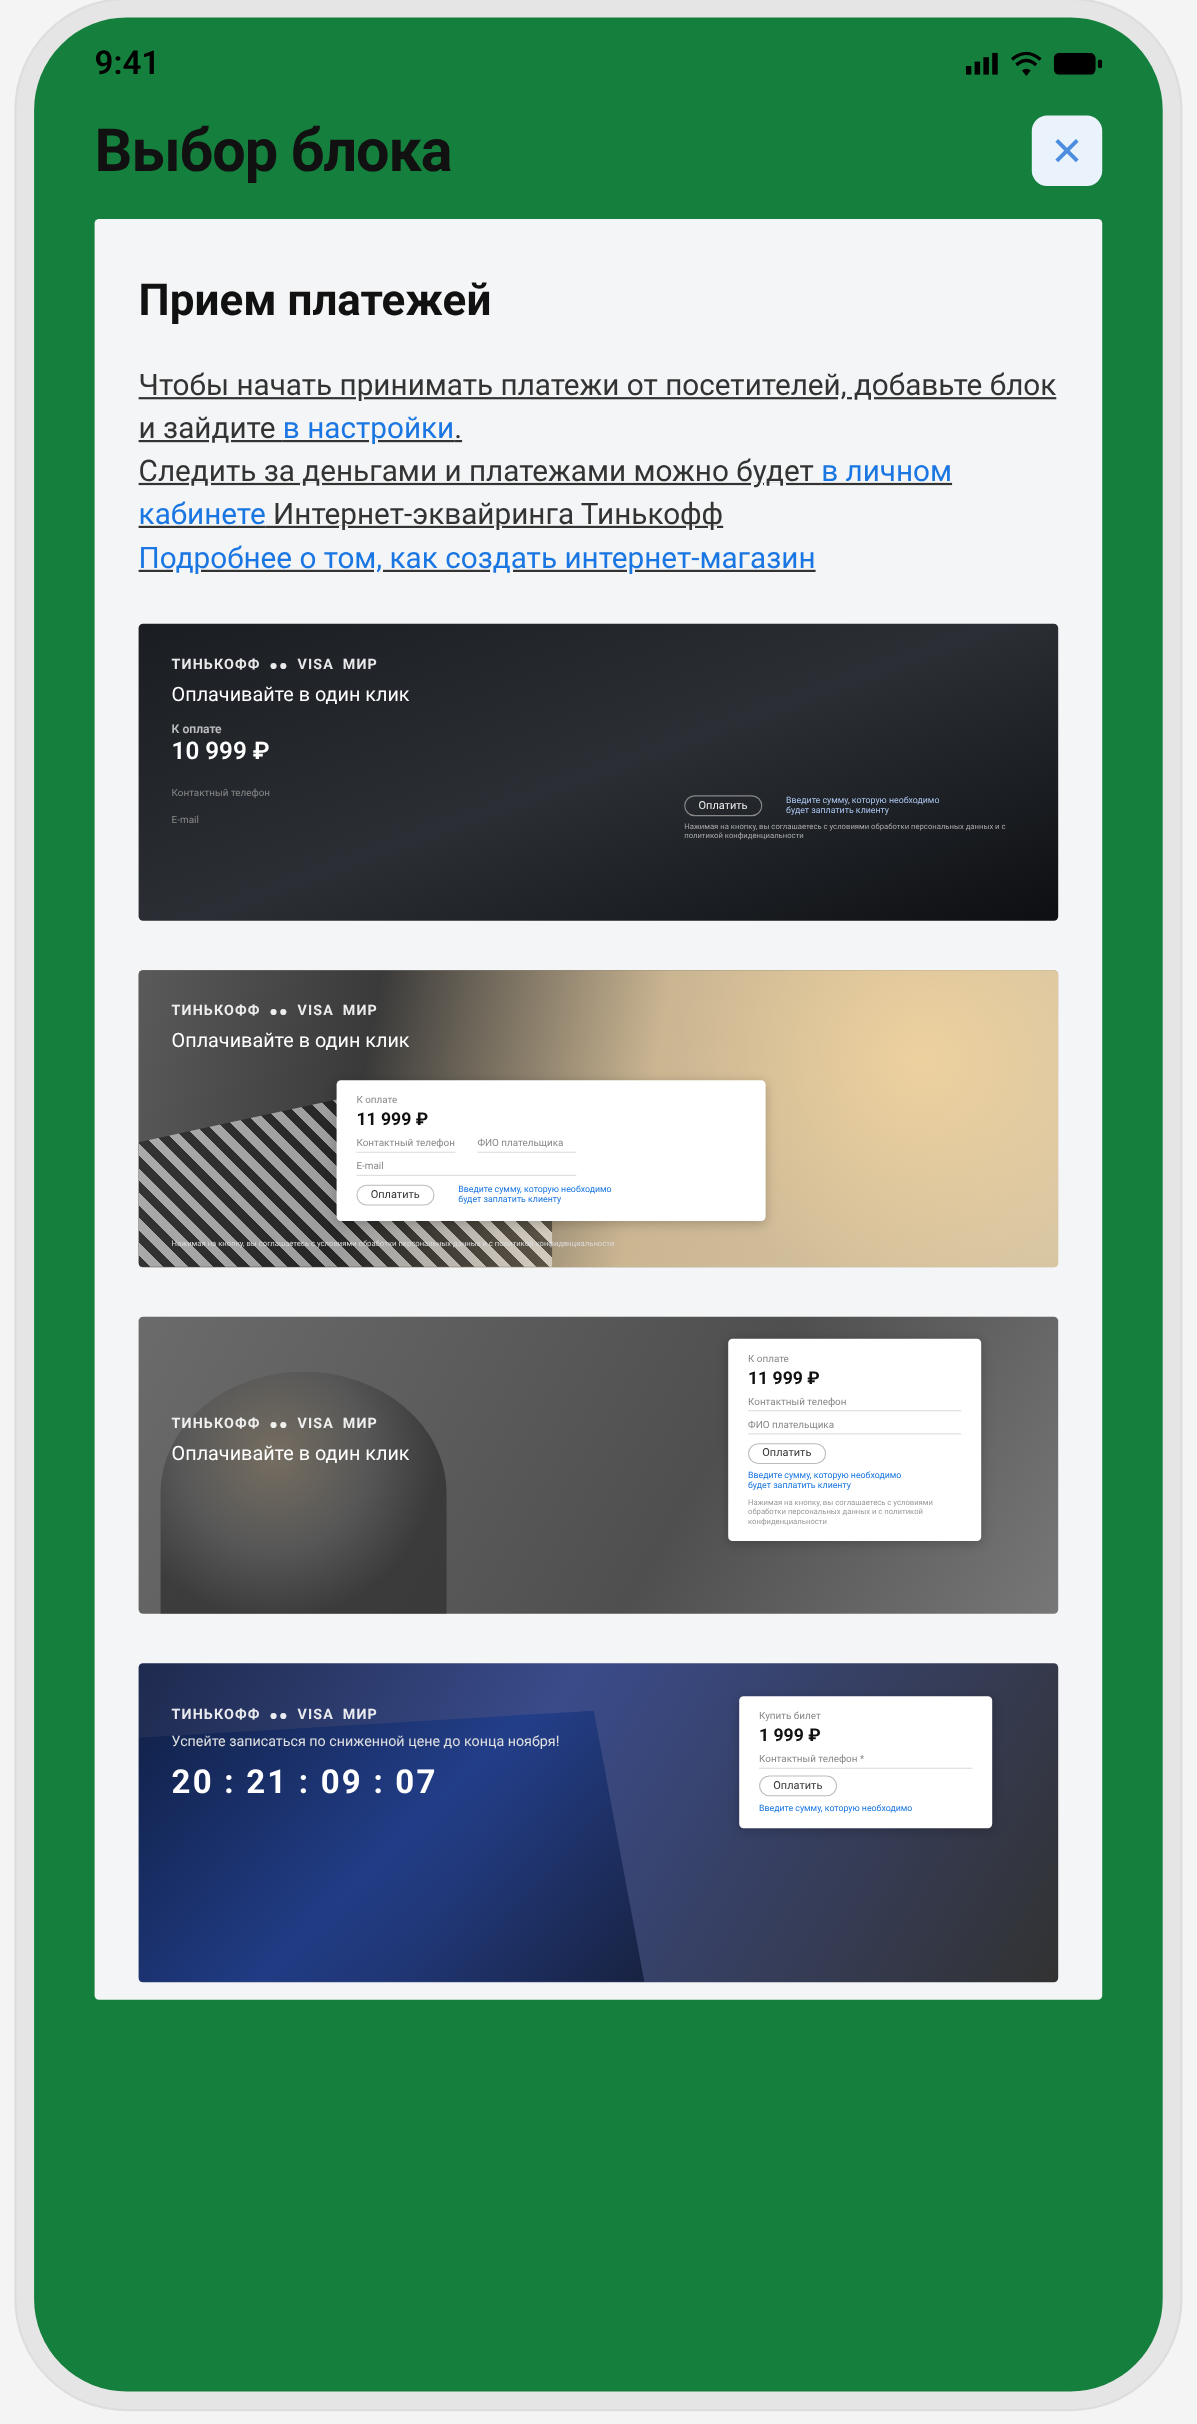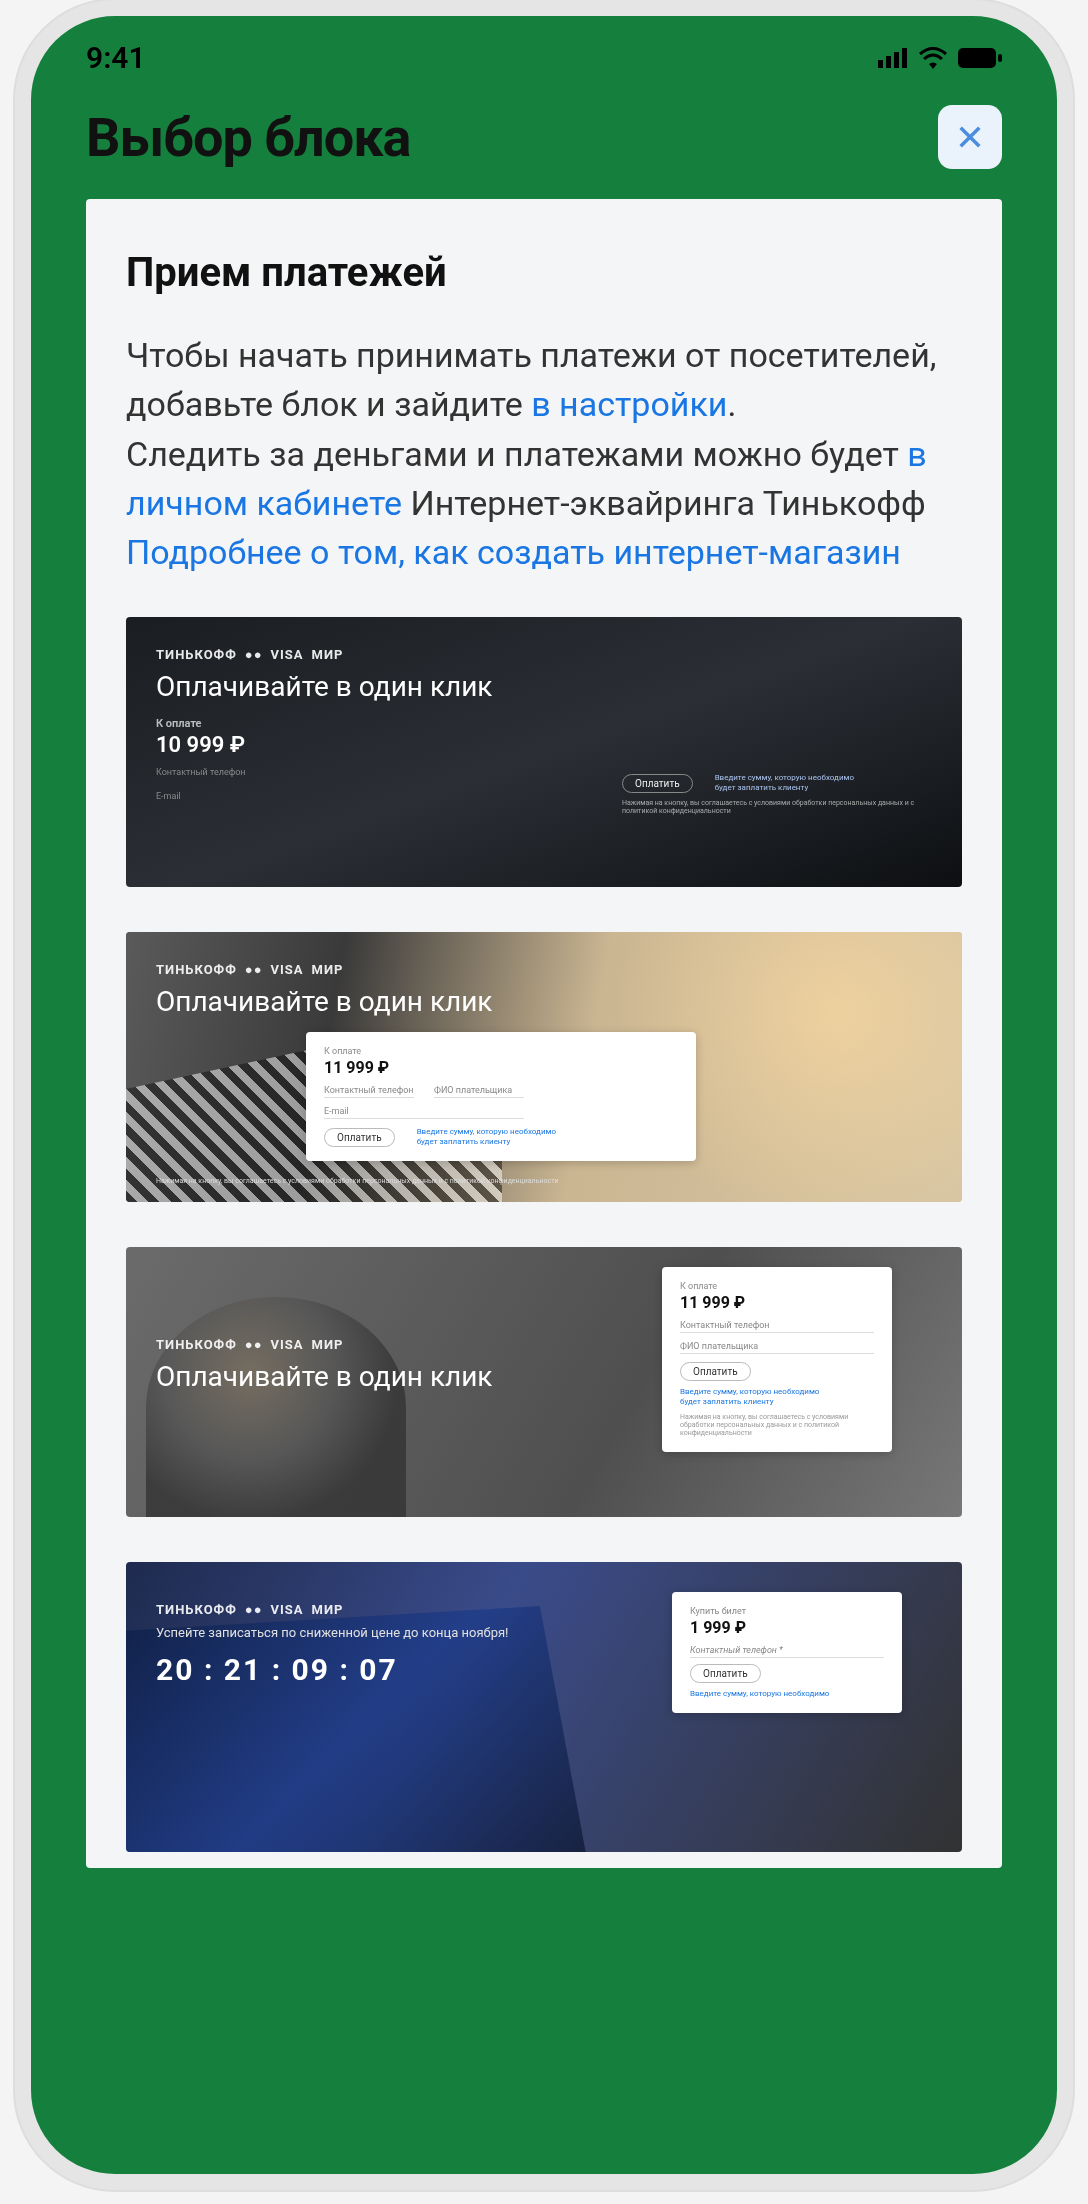"Чтобы начать принимать платежи от" .intro-text { font-size: 34px -> 27px; text-decoration: none -> underline }
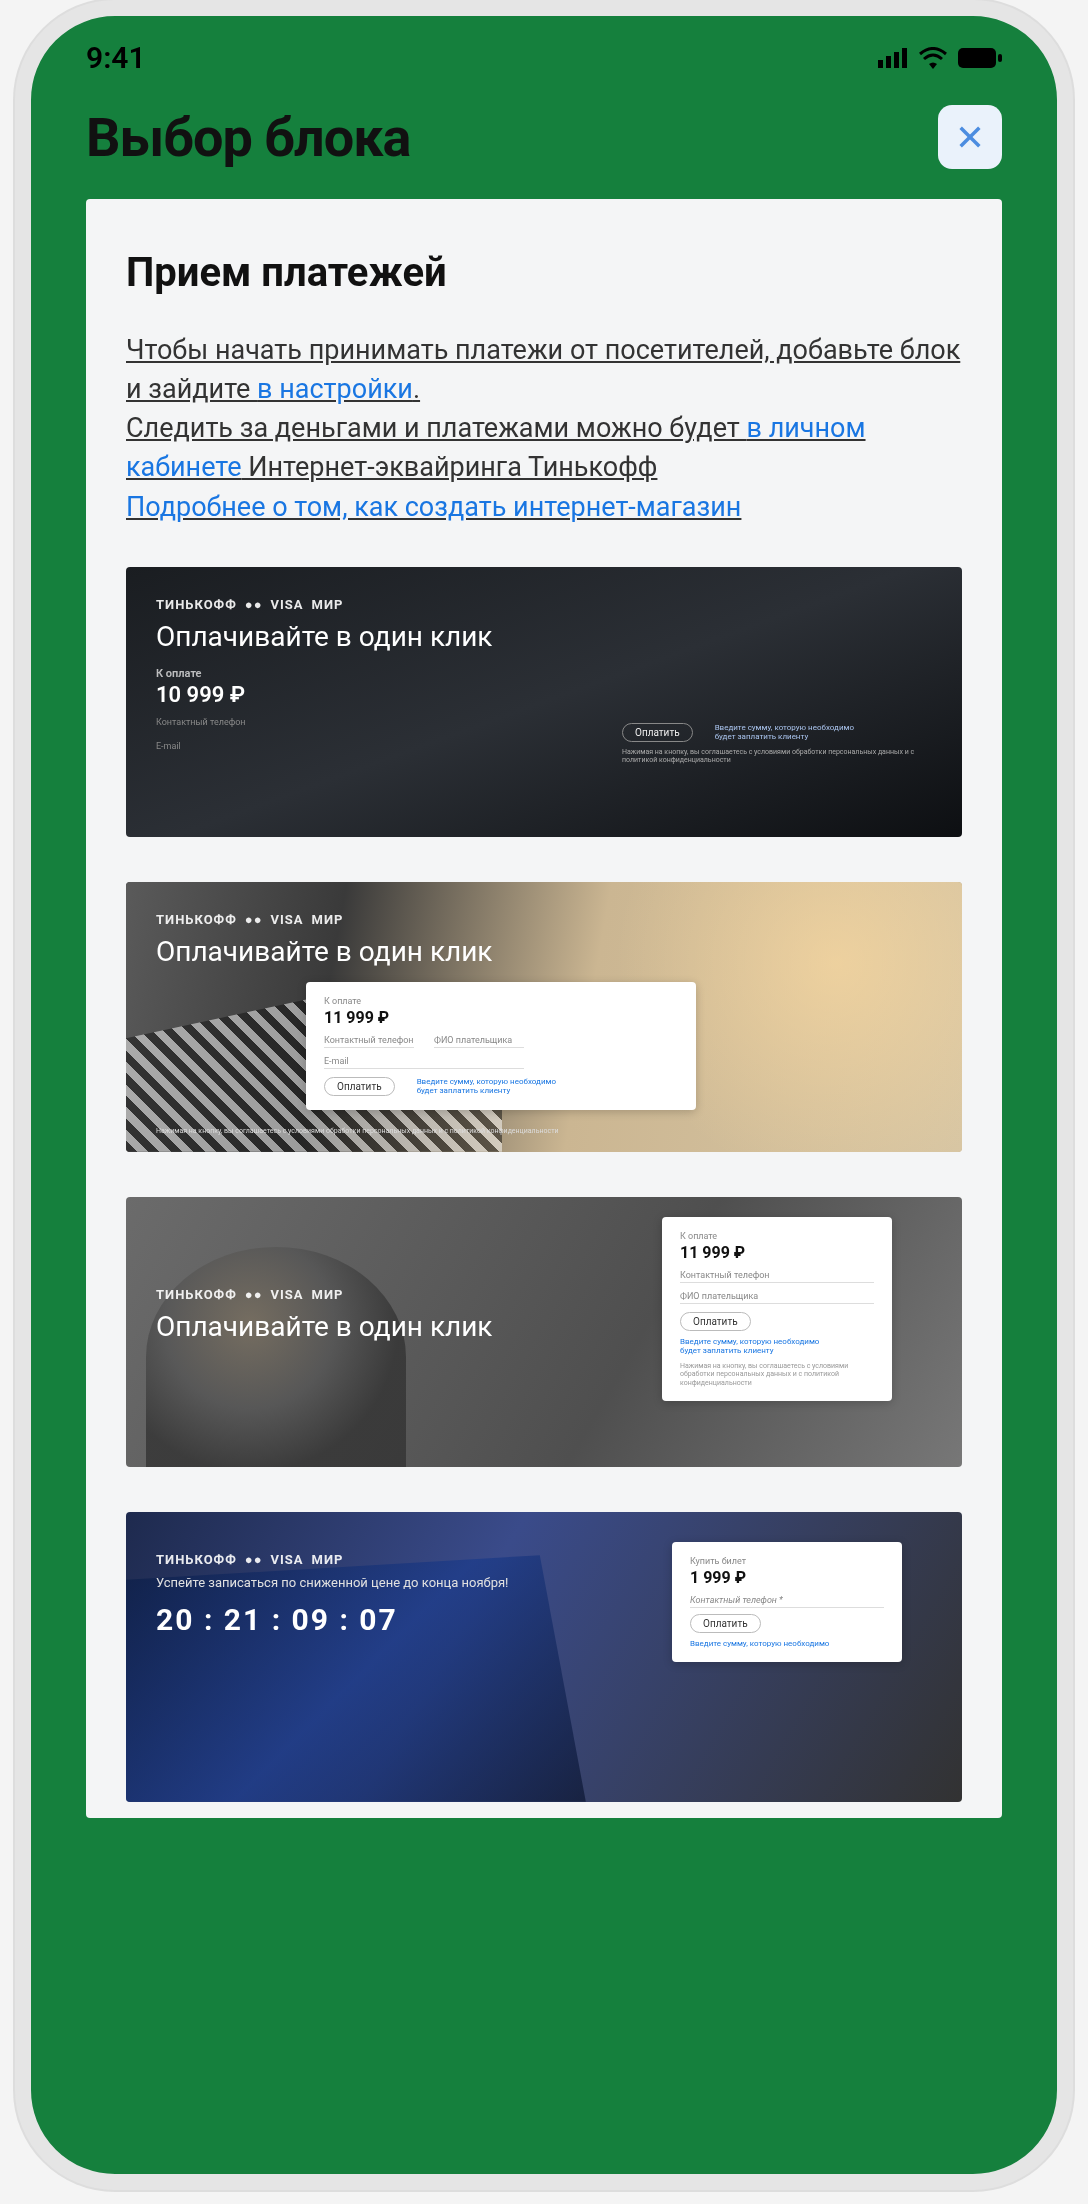"Оплачивайте в один клик" .card-heading { font-size: 28px -> 18px }
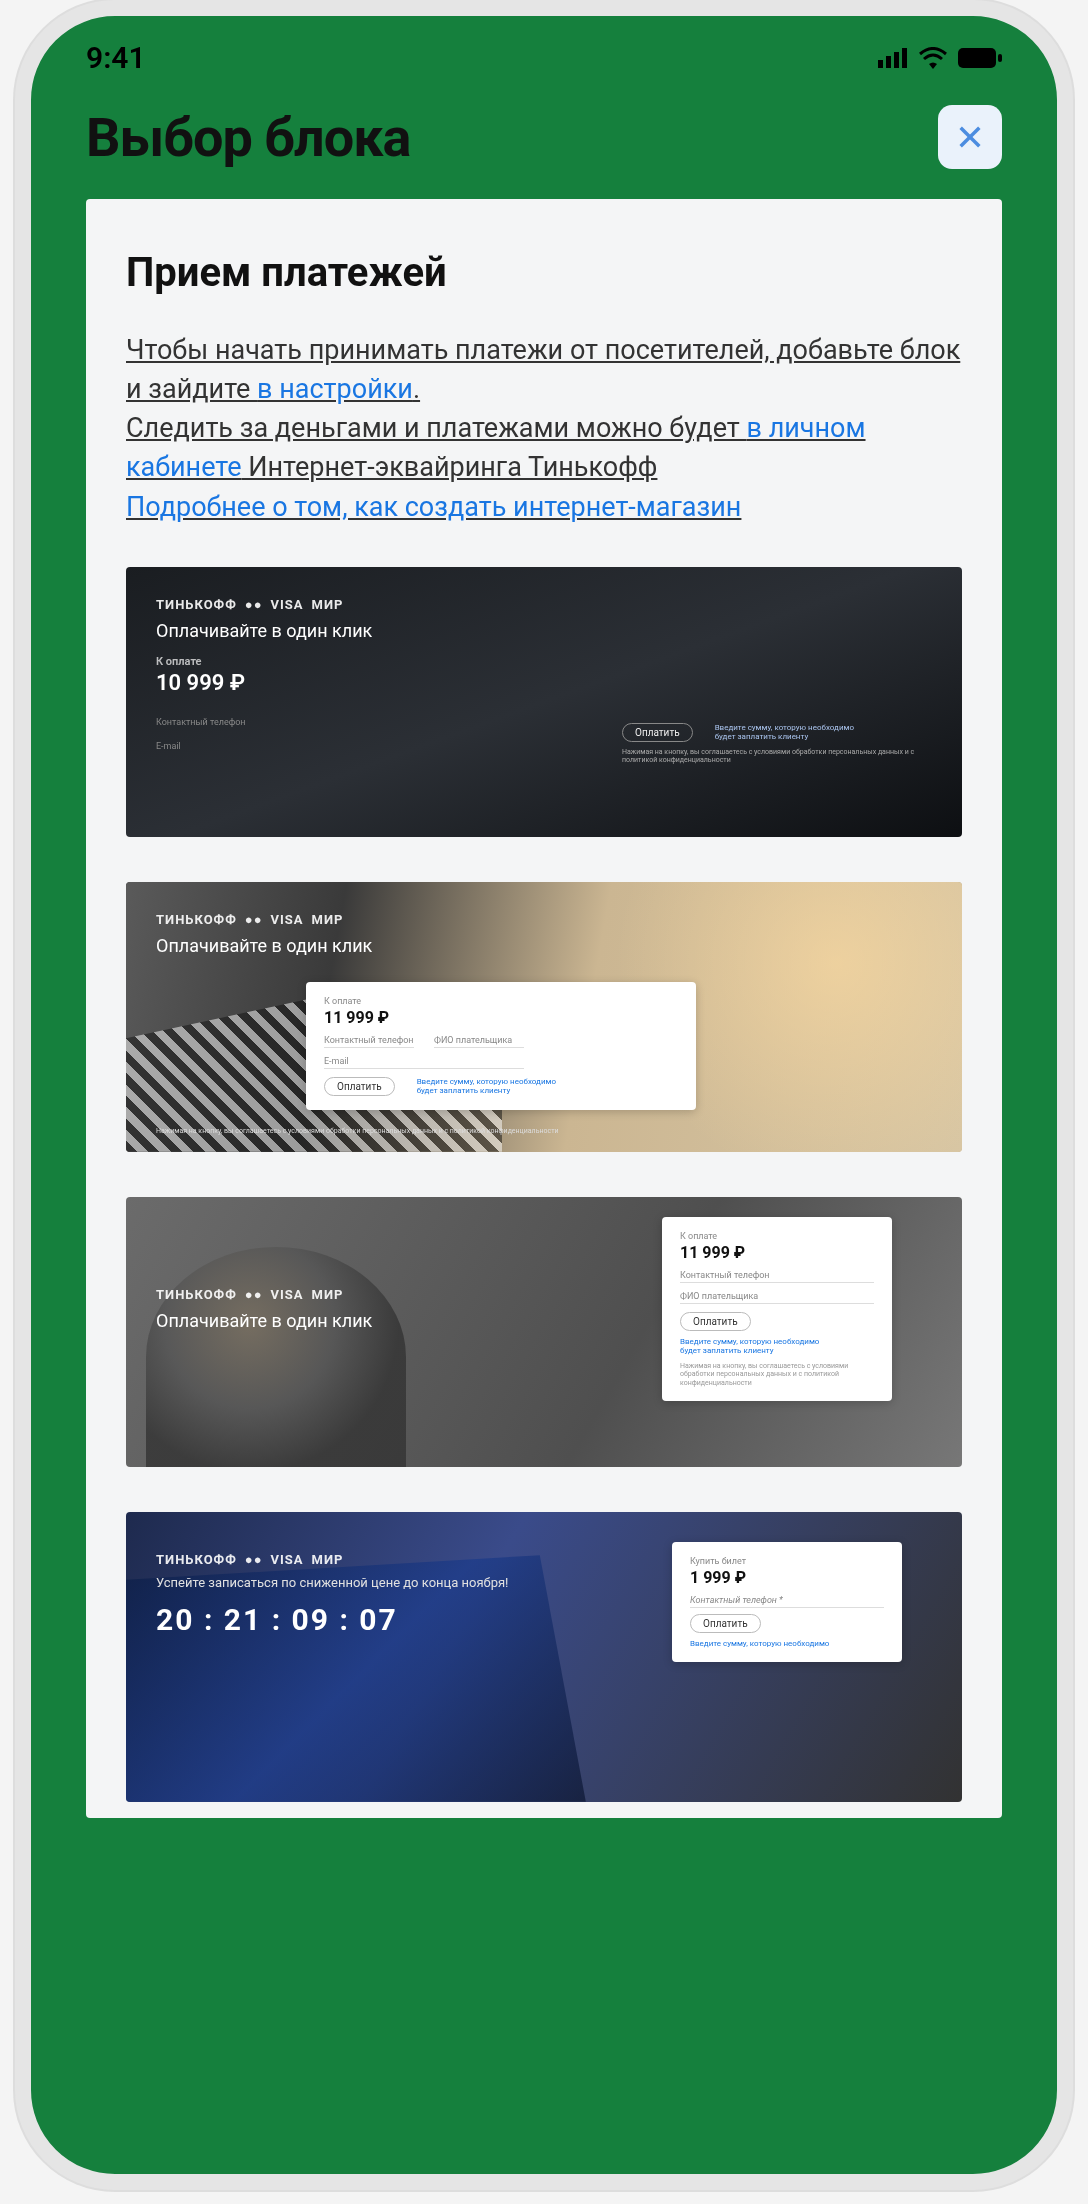"Контактный телефон *" div.ffield { font-style: italic -> none }
